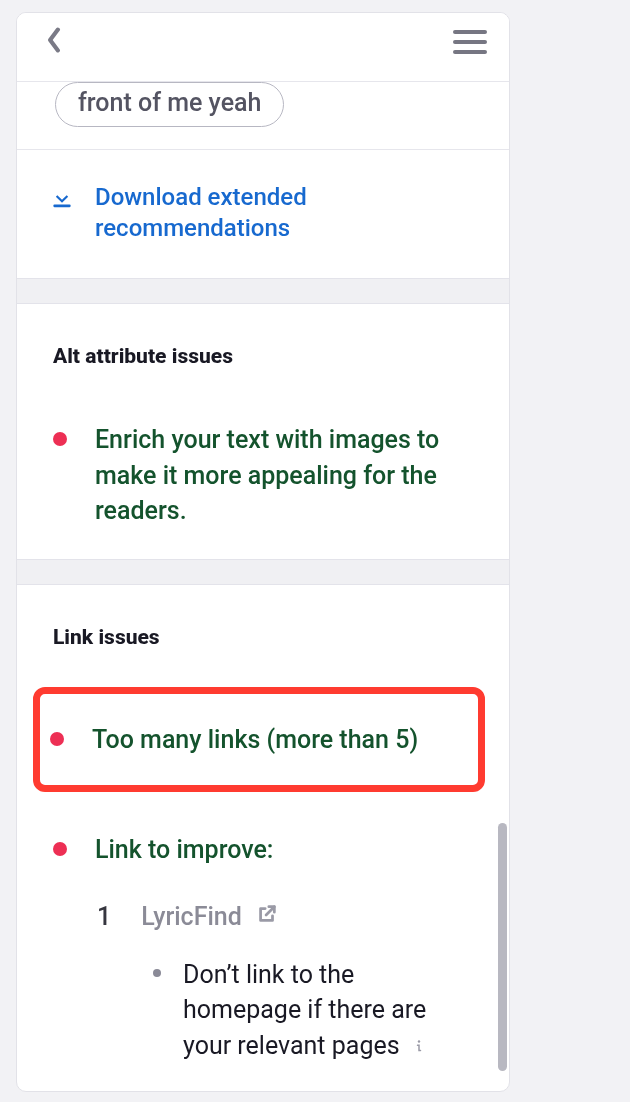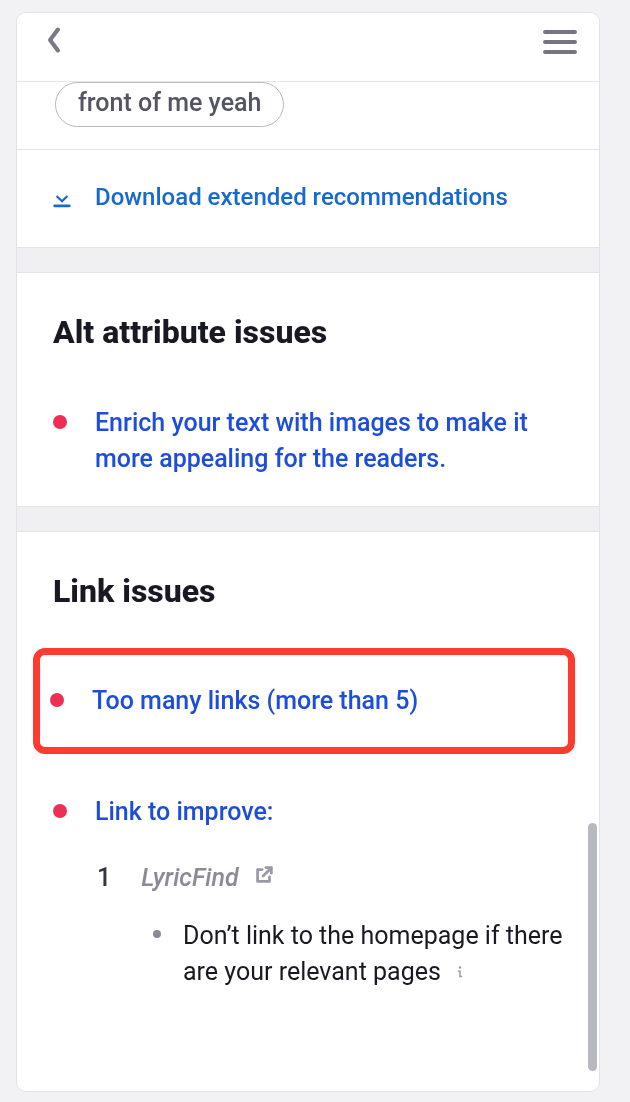"front of me yeah" .card { width: 584px -> 494px }
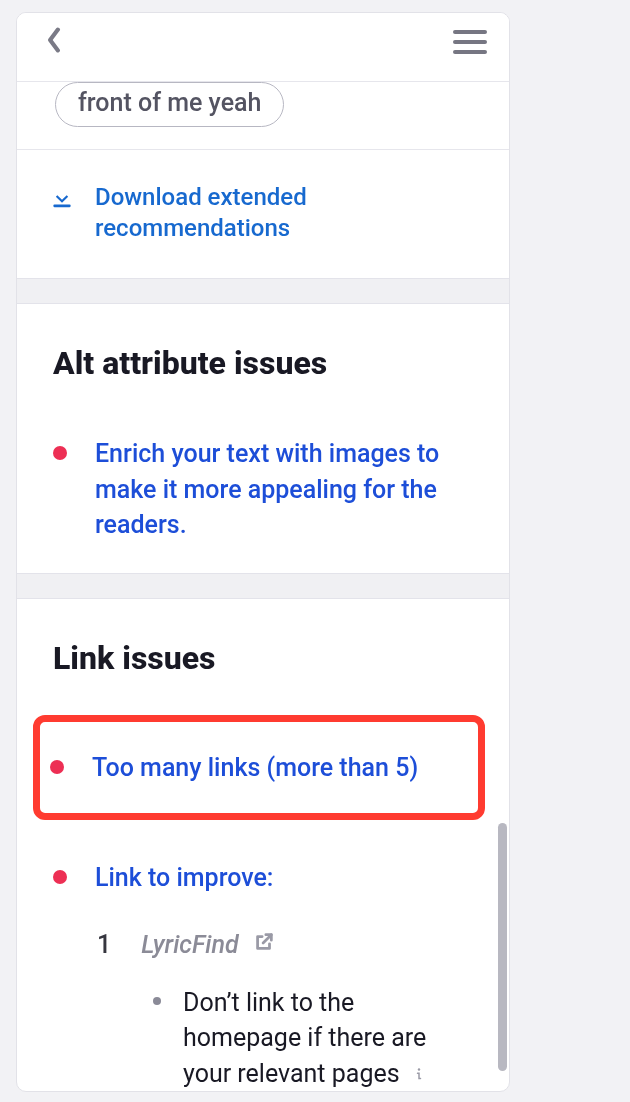"Alt attribute issues" .section h2 { font-size: 32px -> 21px }
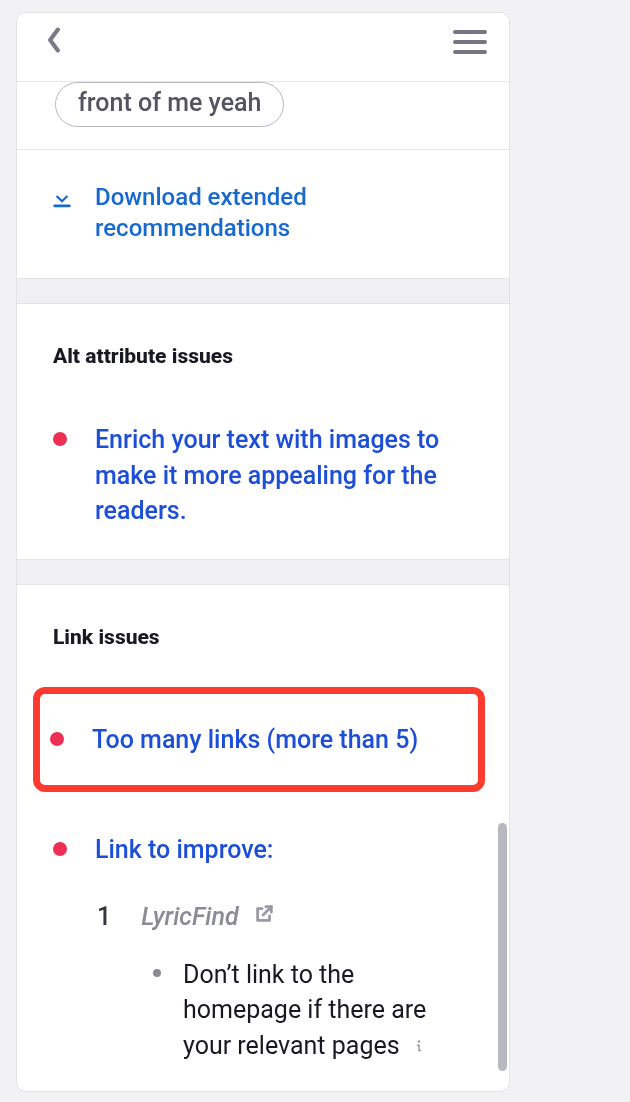"Enrich your text with images" .issue-row { color: #1d4ed8 -> #14532d }
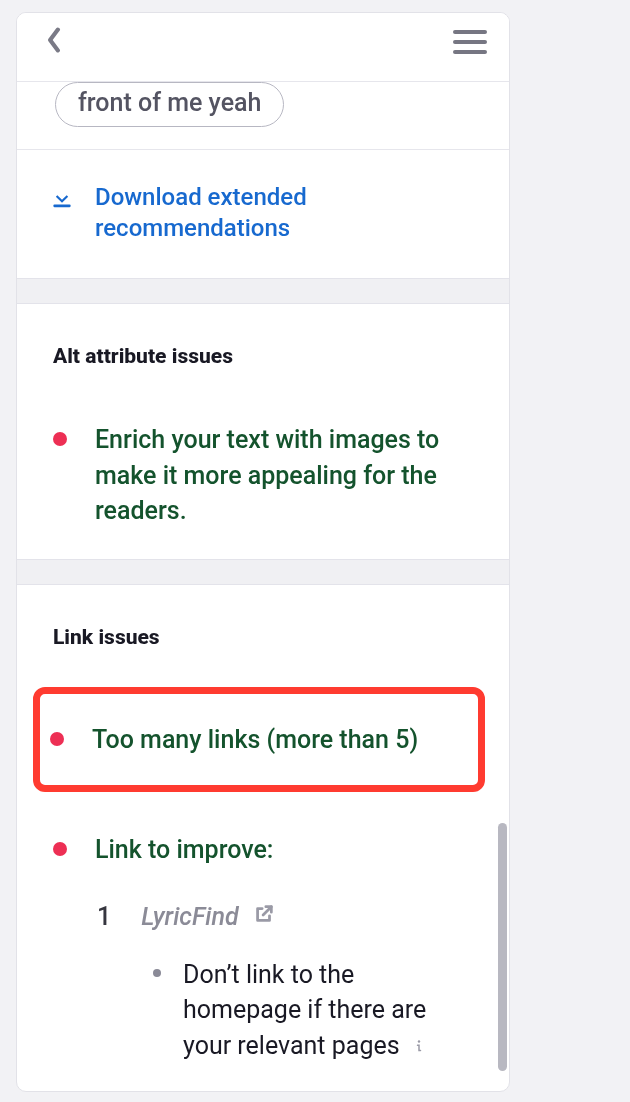"LyricFind" .link-name { font-style: italic -> none }
